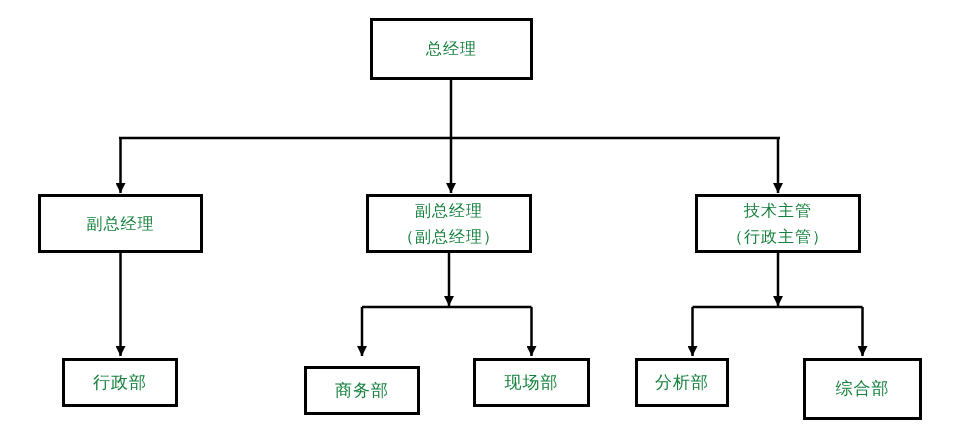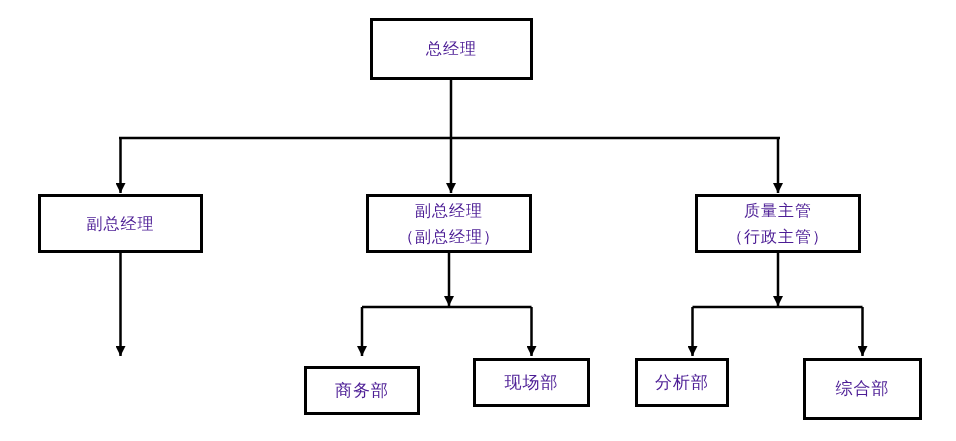"总经理" .canvas { color: #4c1d95 -> #15803d }
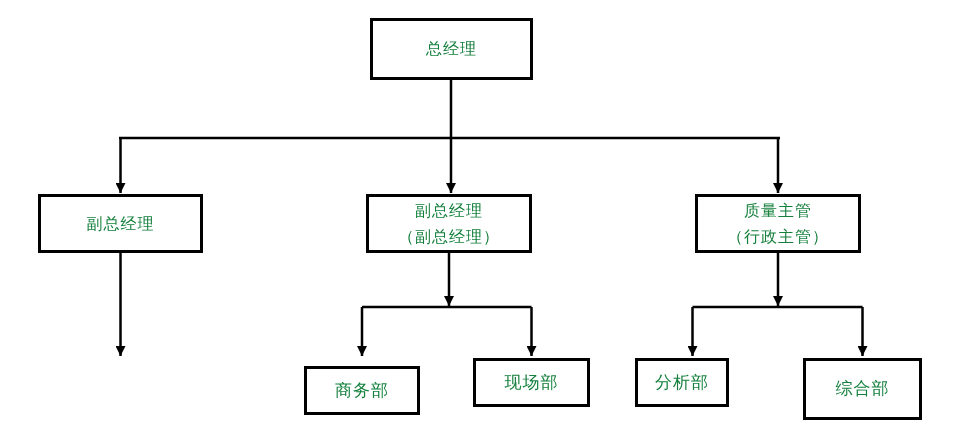"质量主管" span { text: 质量 -> 技术 }
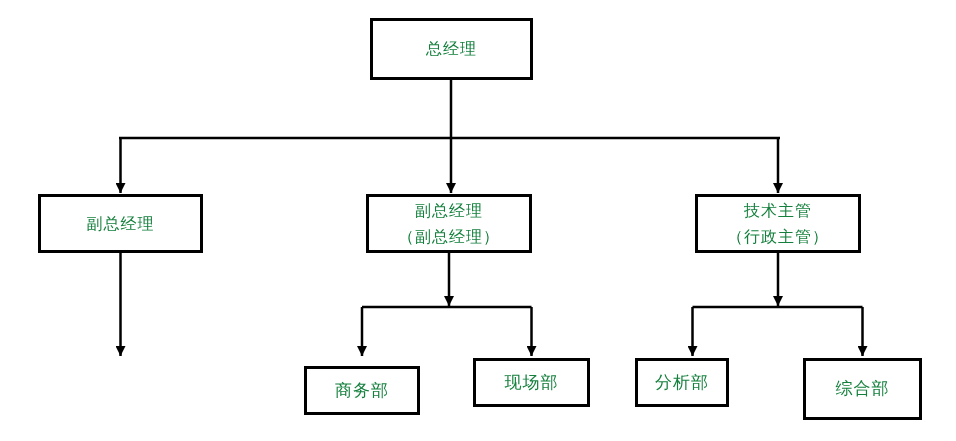"行政部" div.node { html: none -> <div> <span>行政部</span> </div> }
